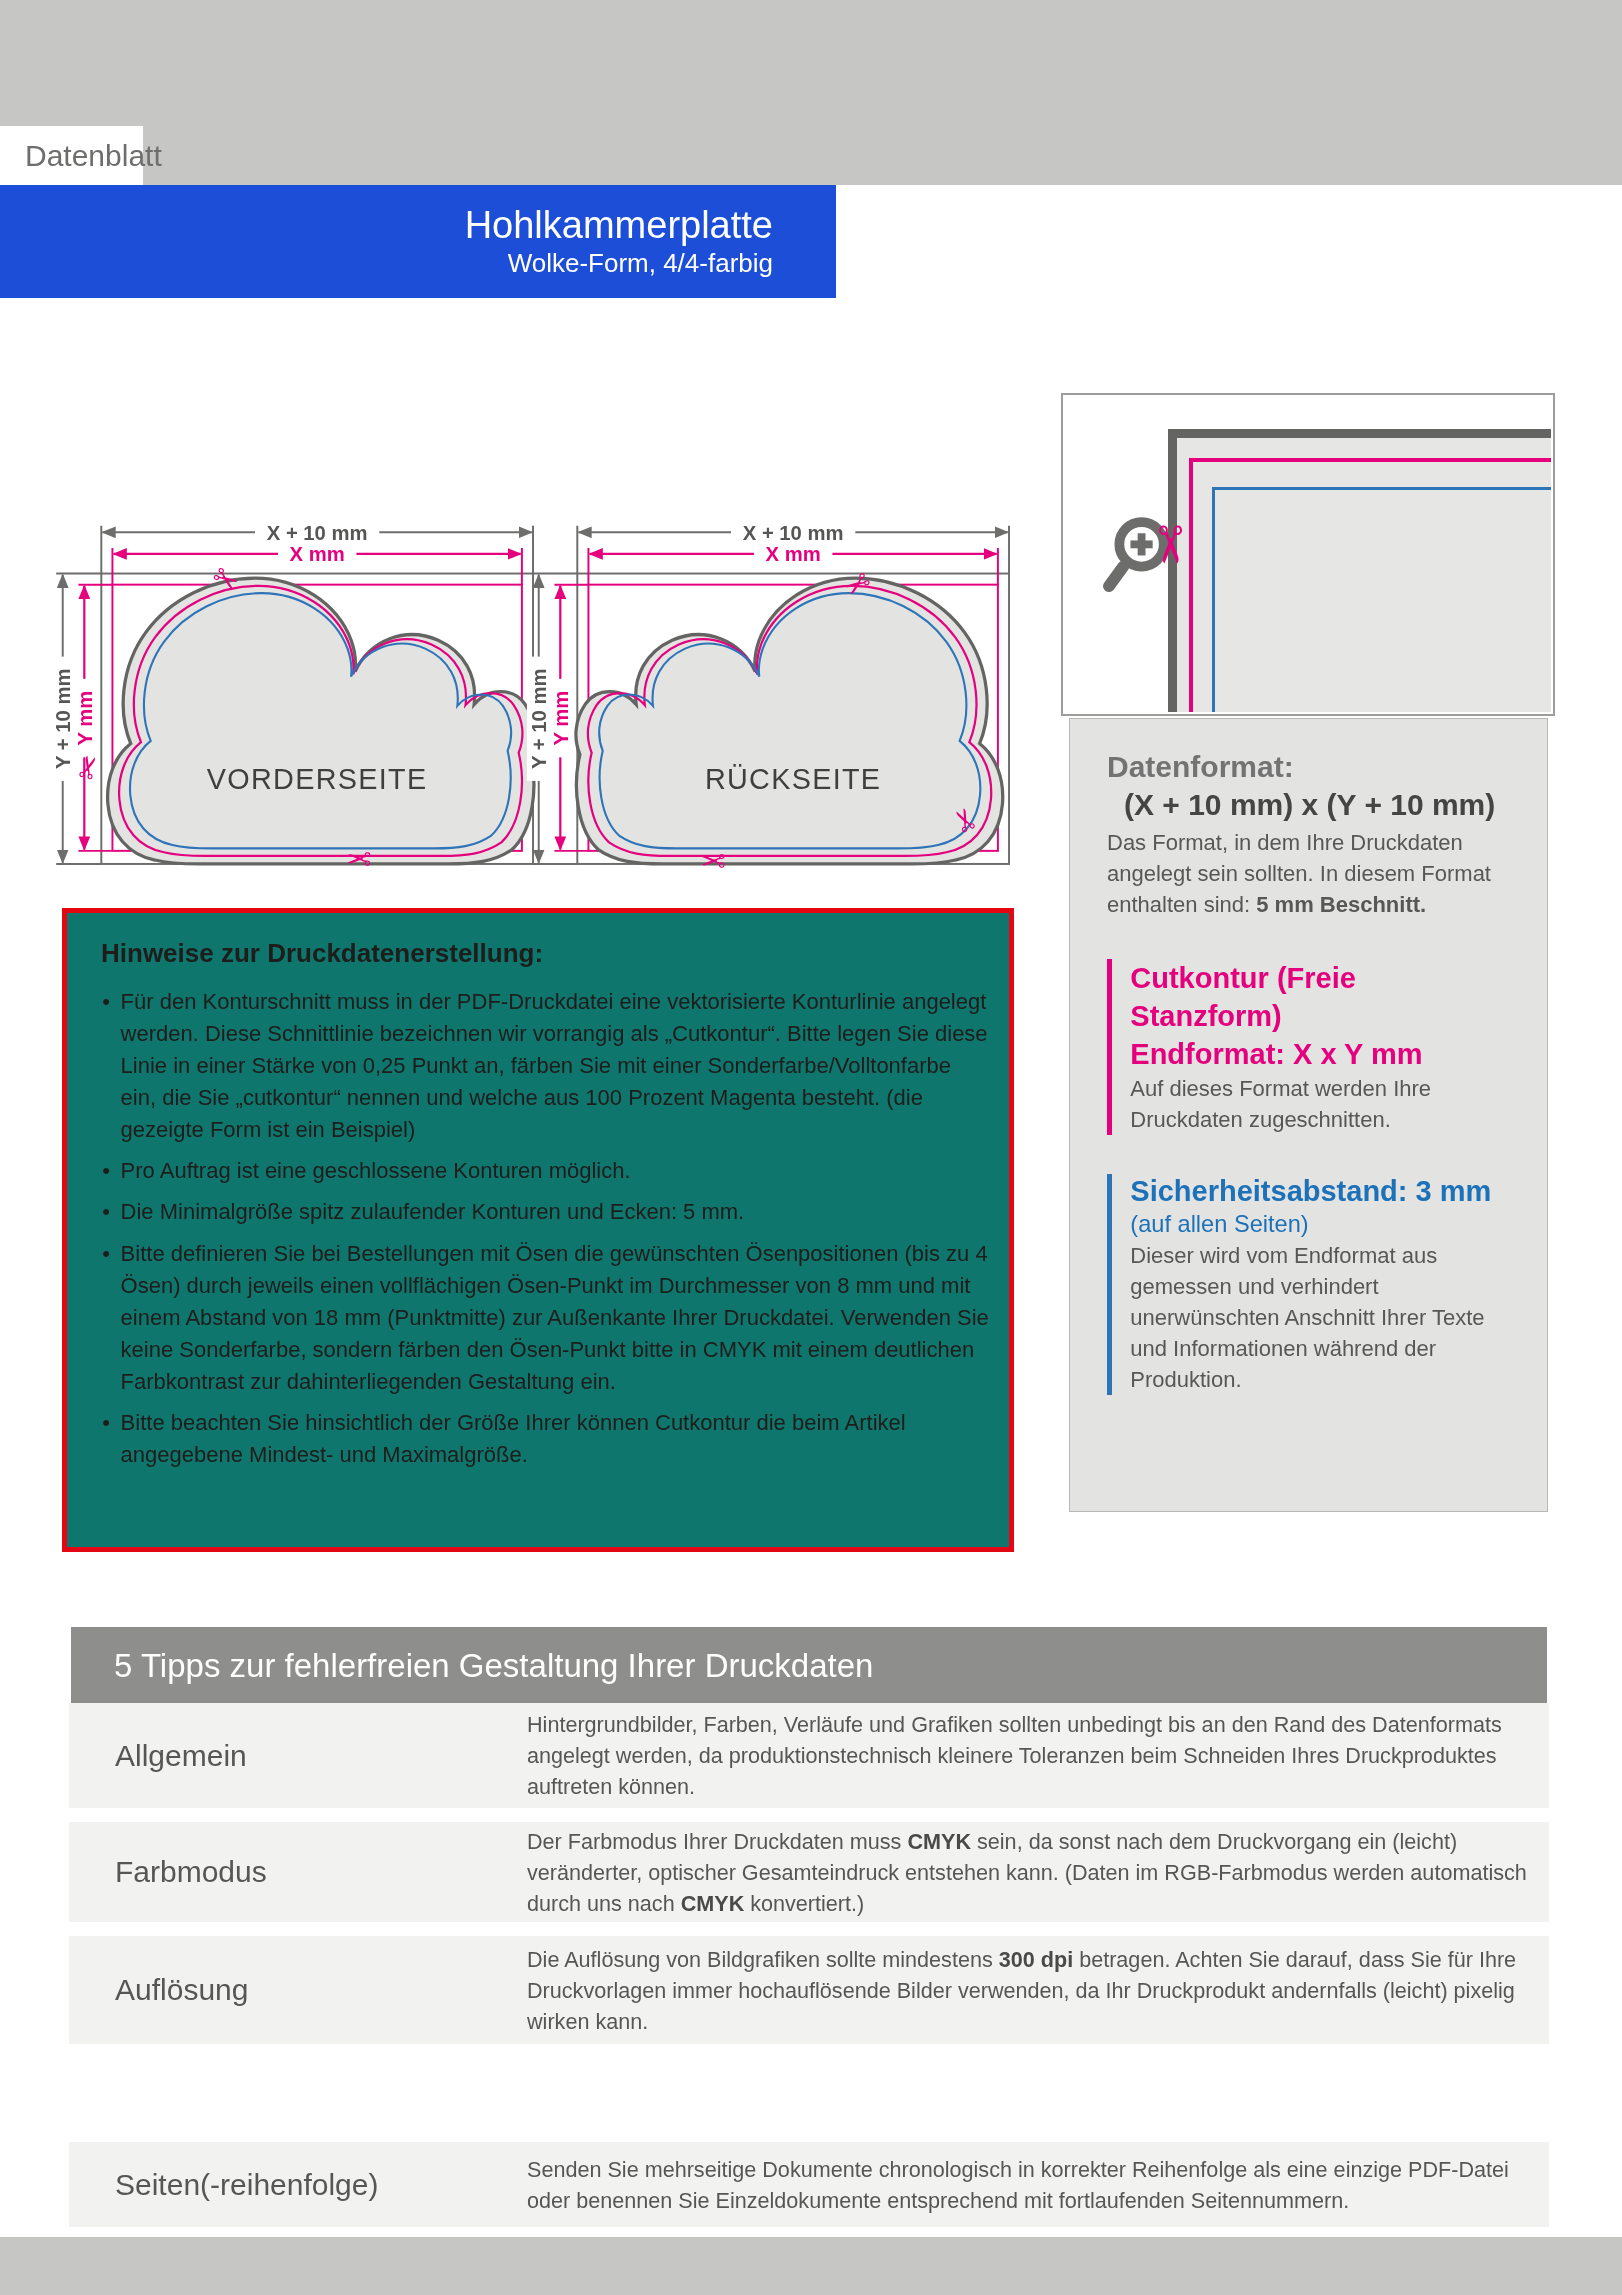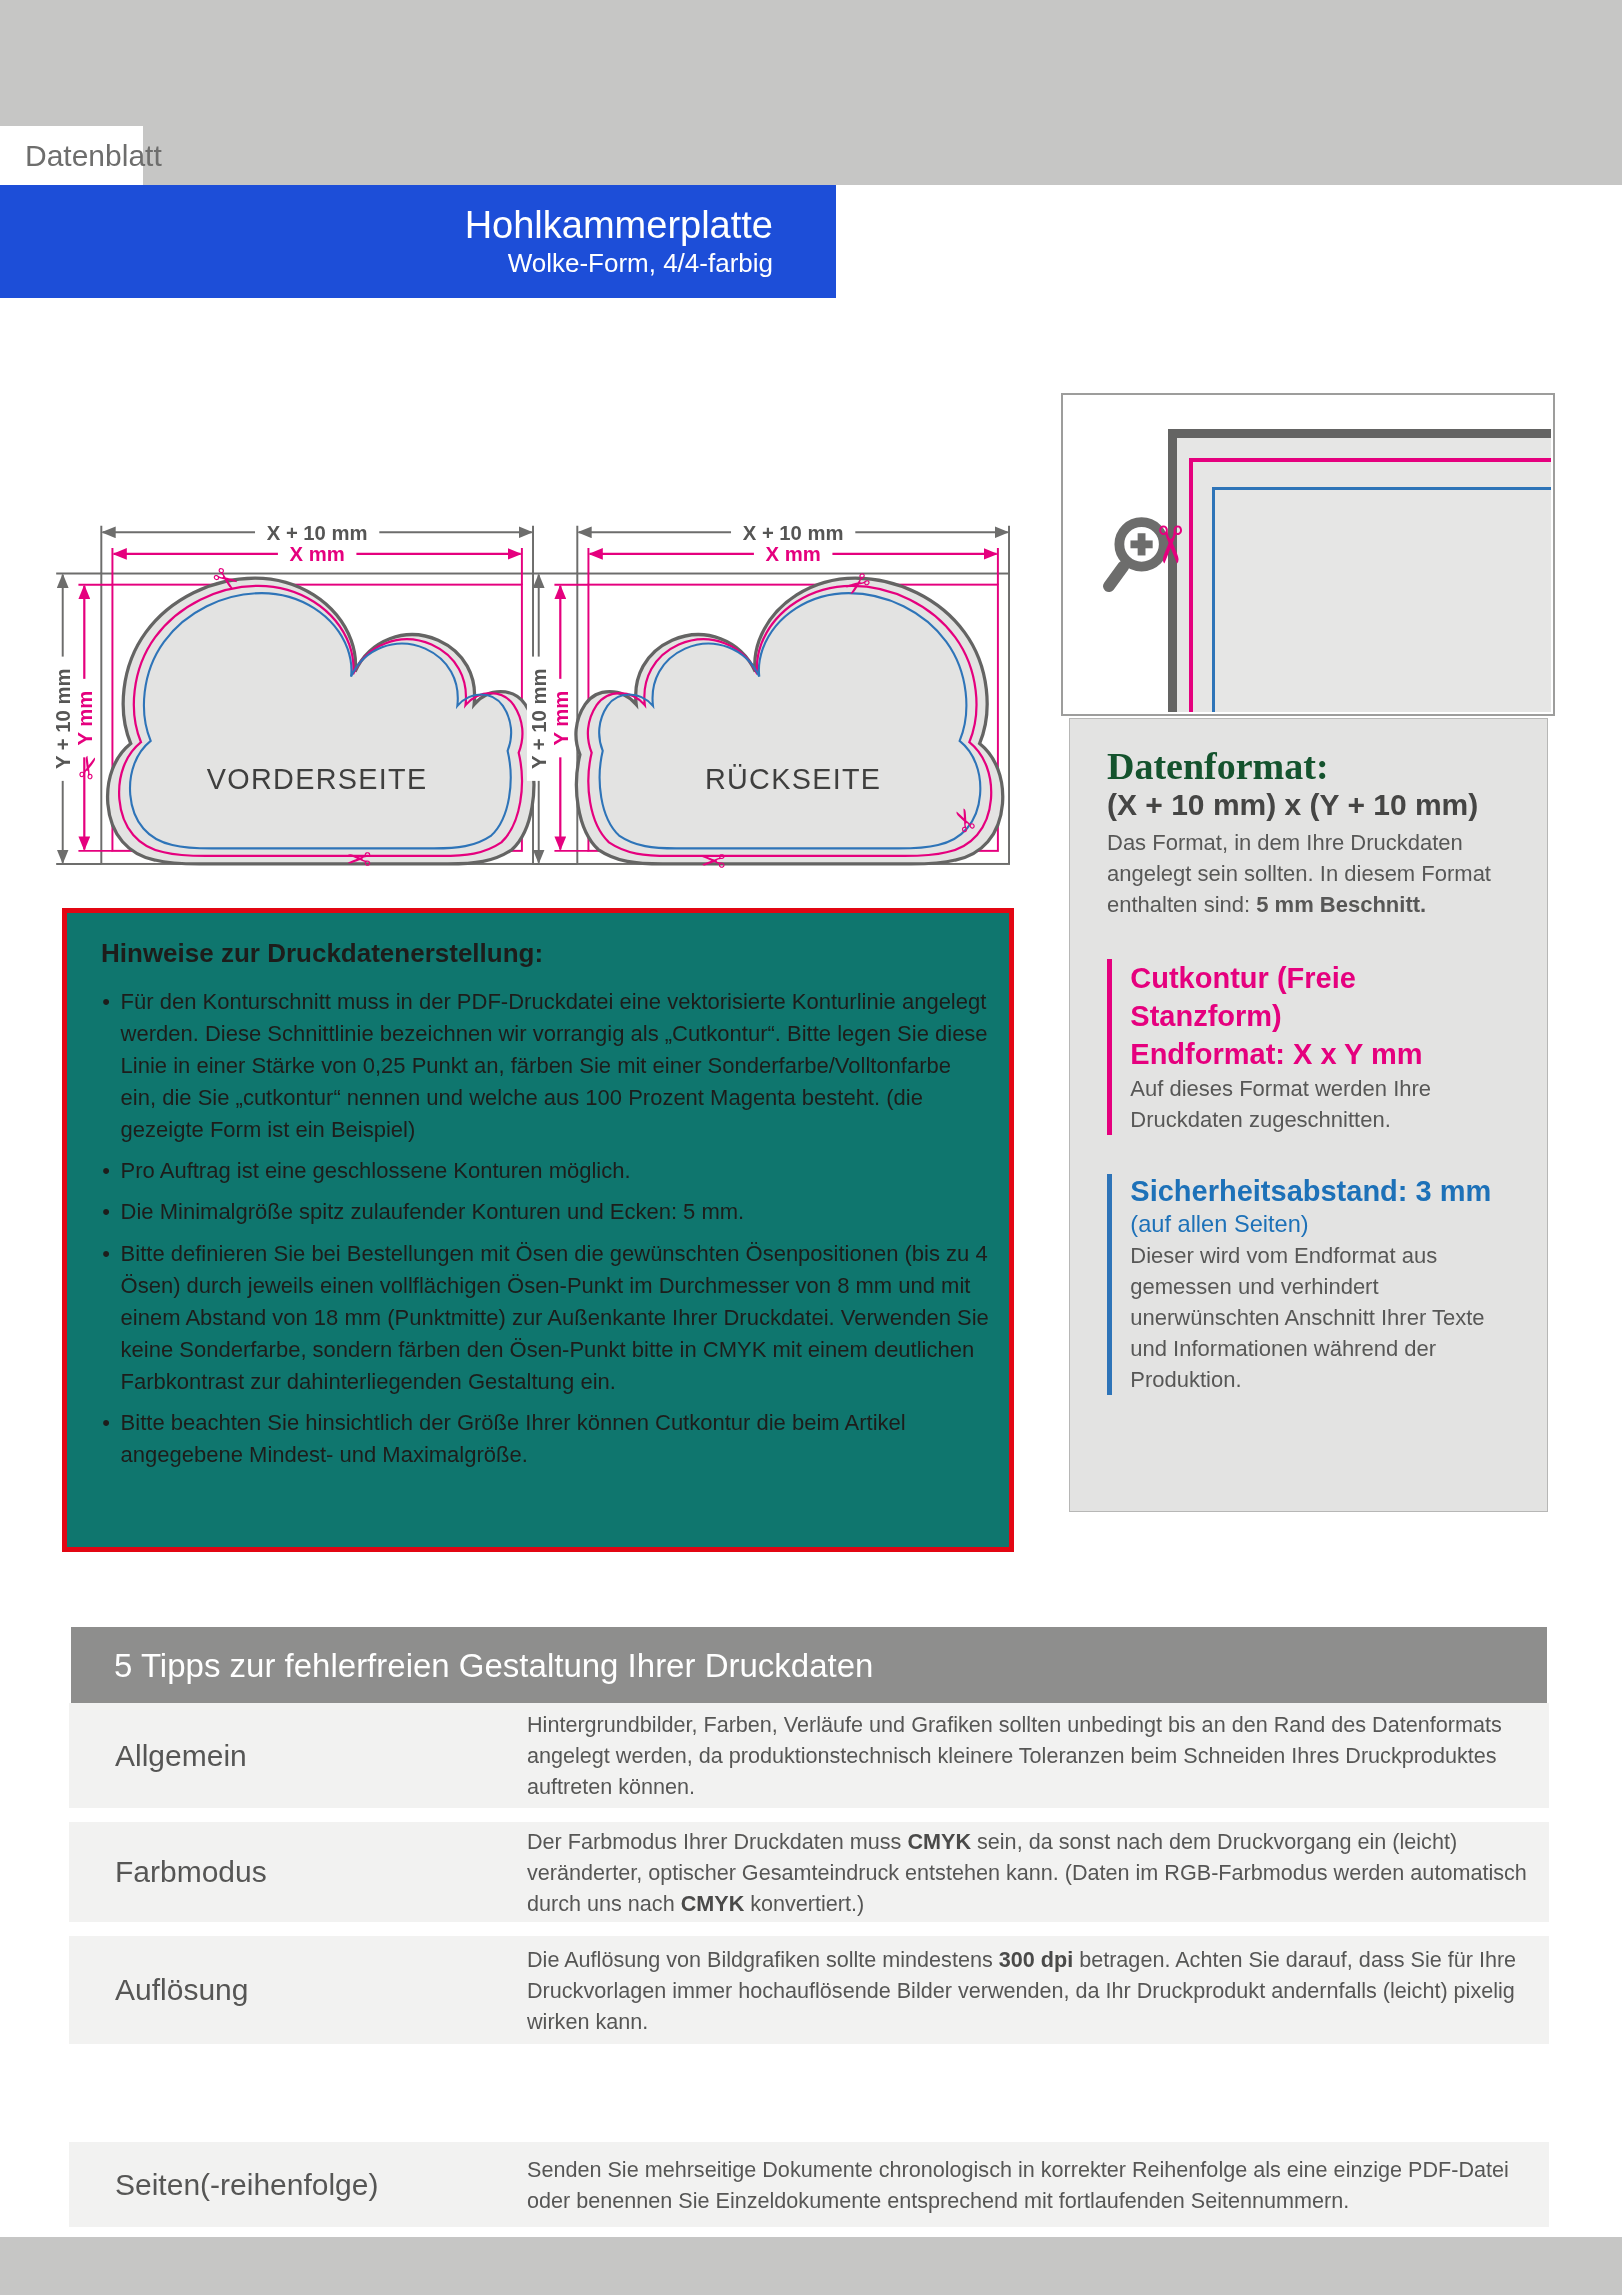"Datenformat:" .info-panel .h1 { color: #14532d -> #737373; font-family: Liberation Serif, serif -> none; font-size: 38px -> 30px }
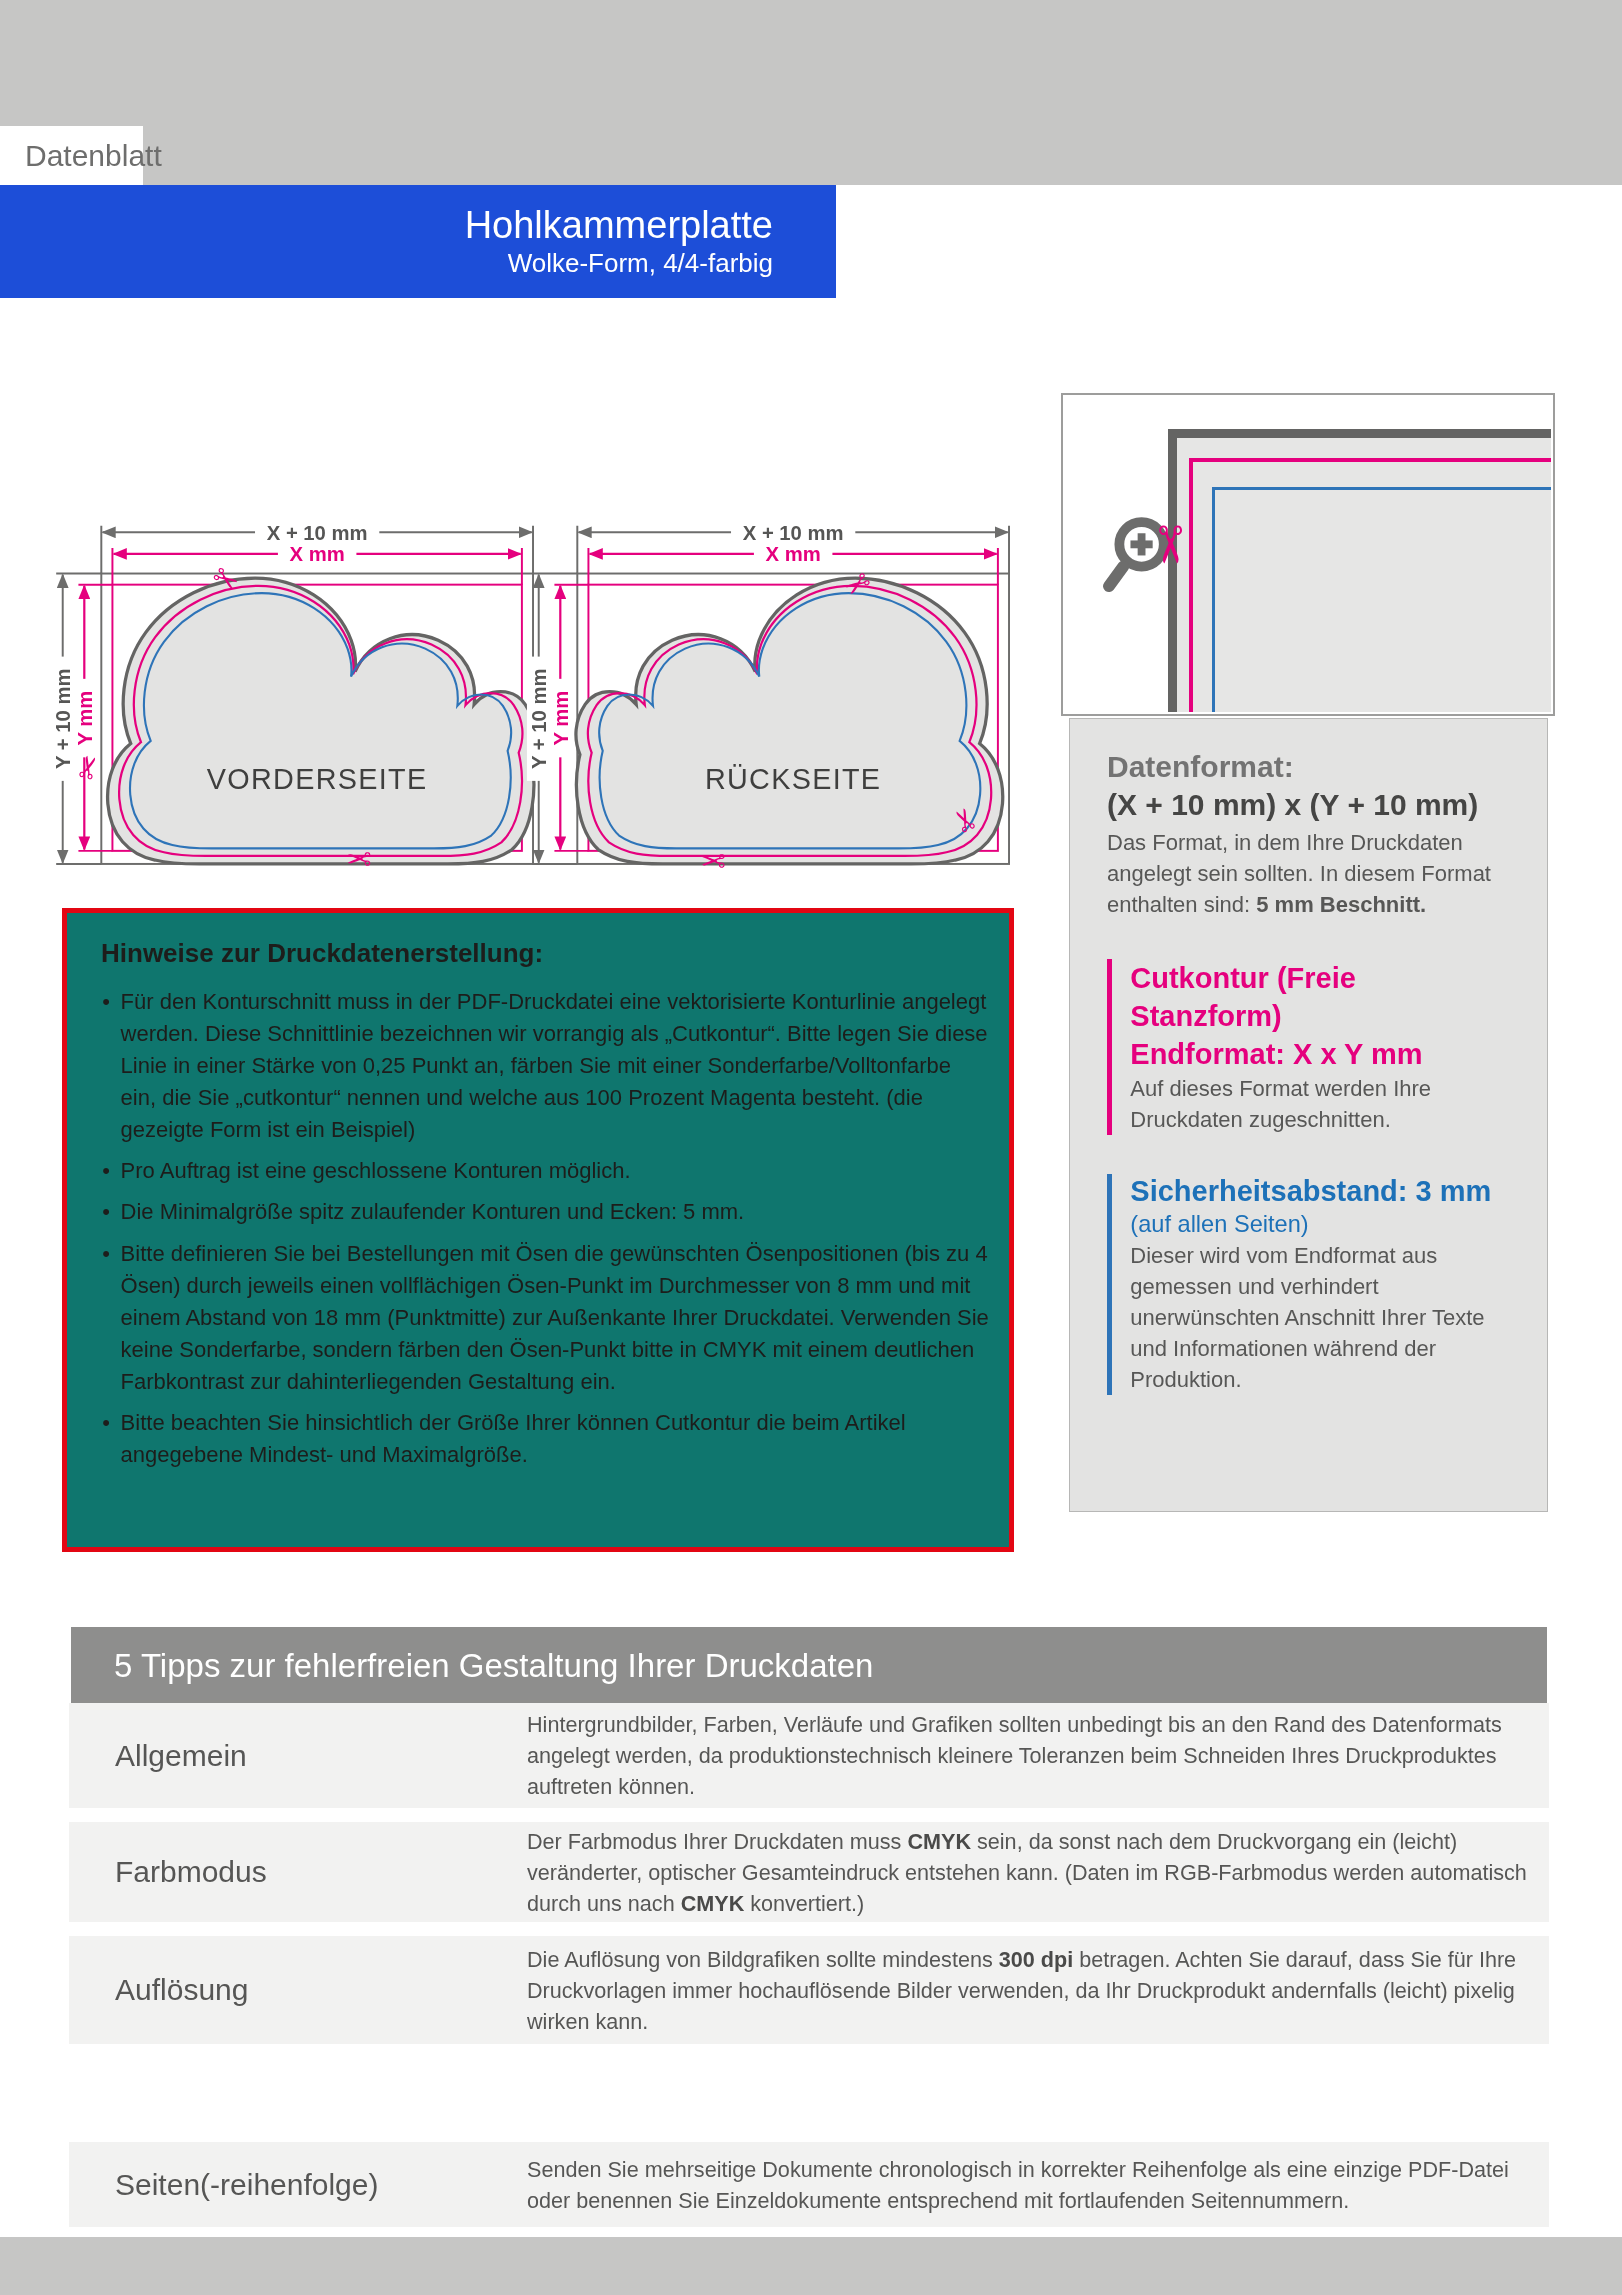"(X + 10 mm) x" .info-panel .h2 { margin-left: none -> 17px }
